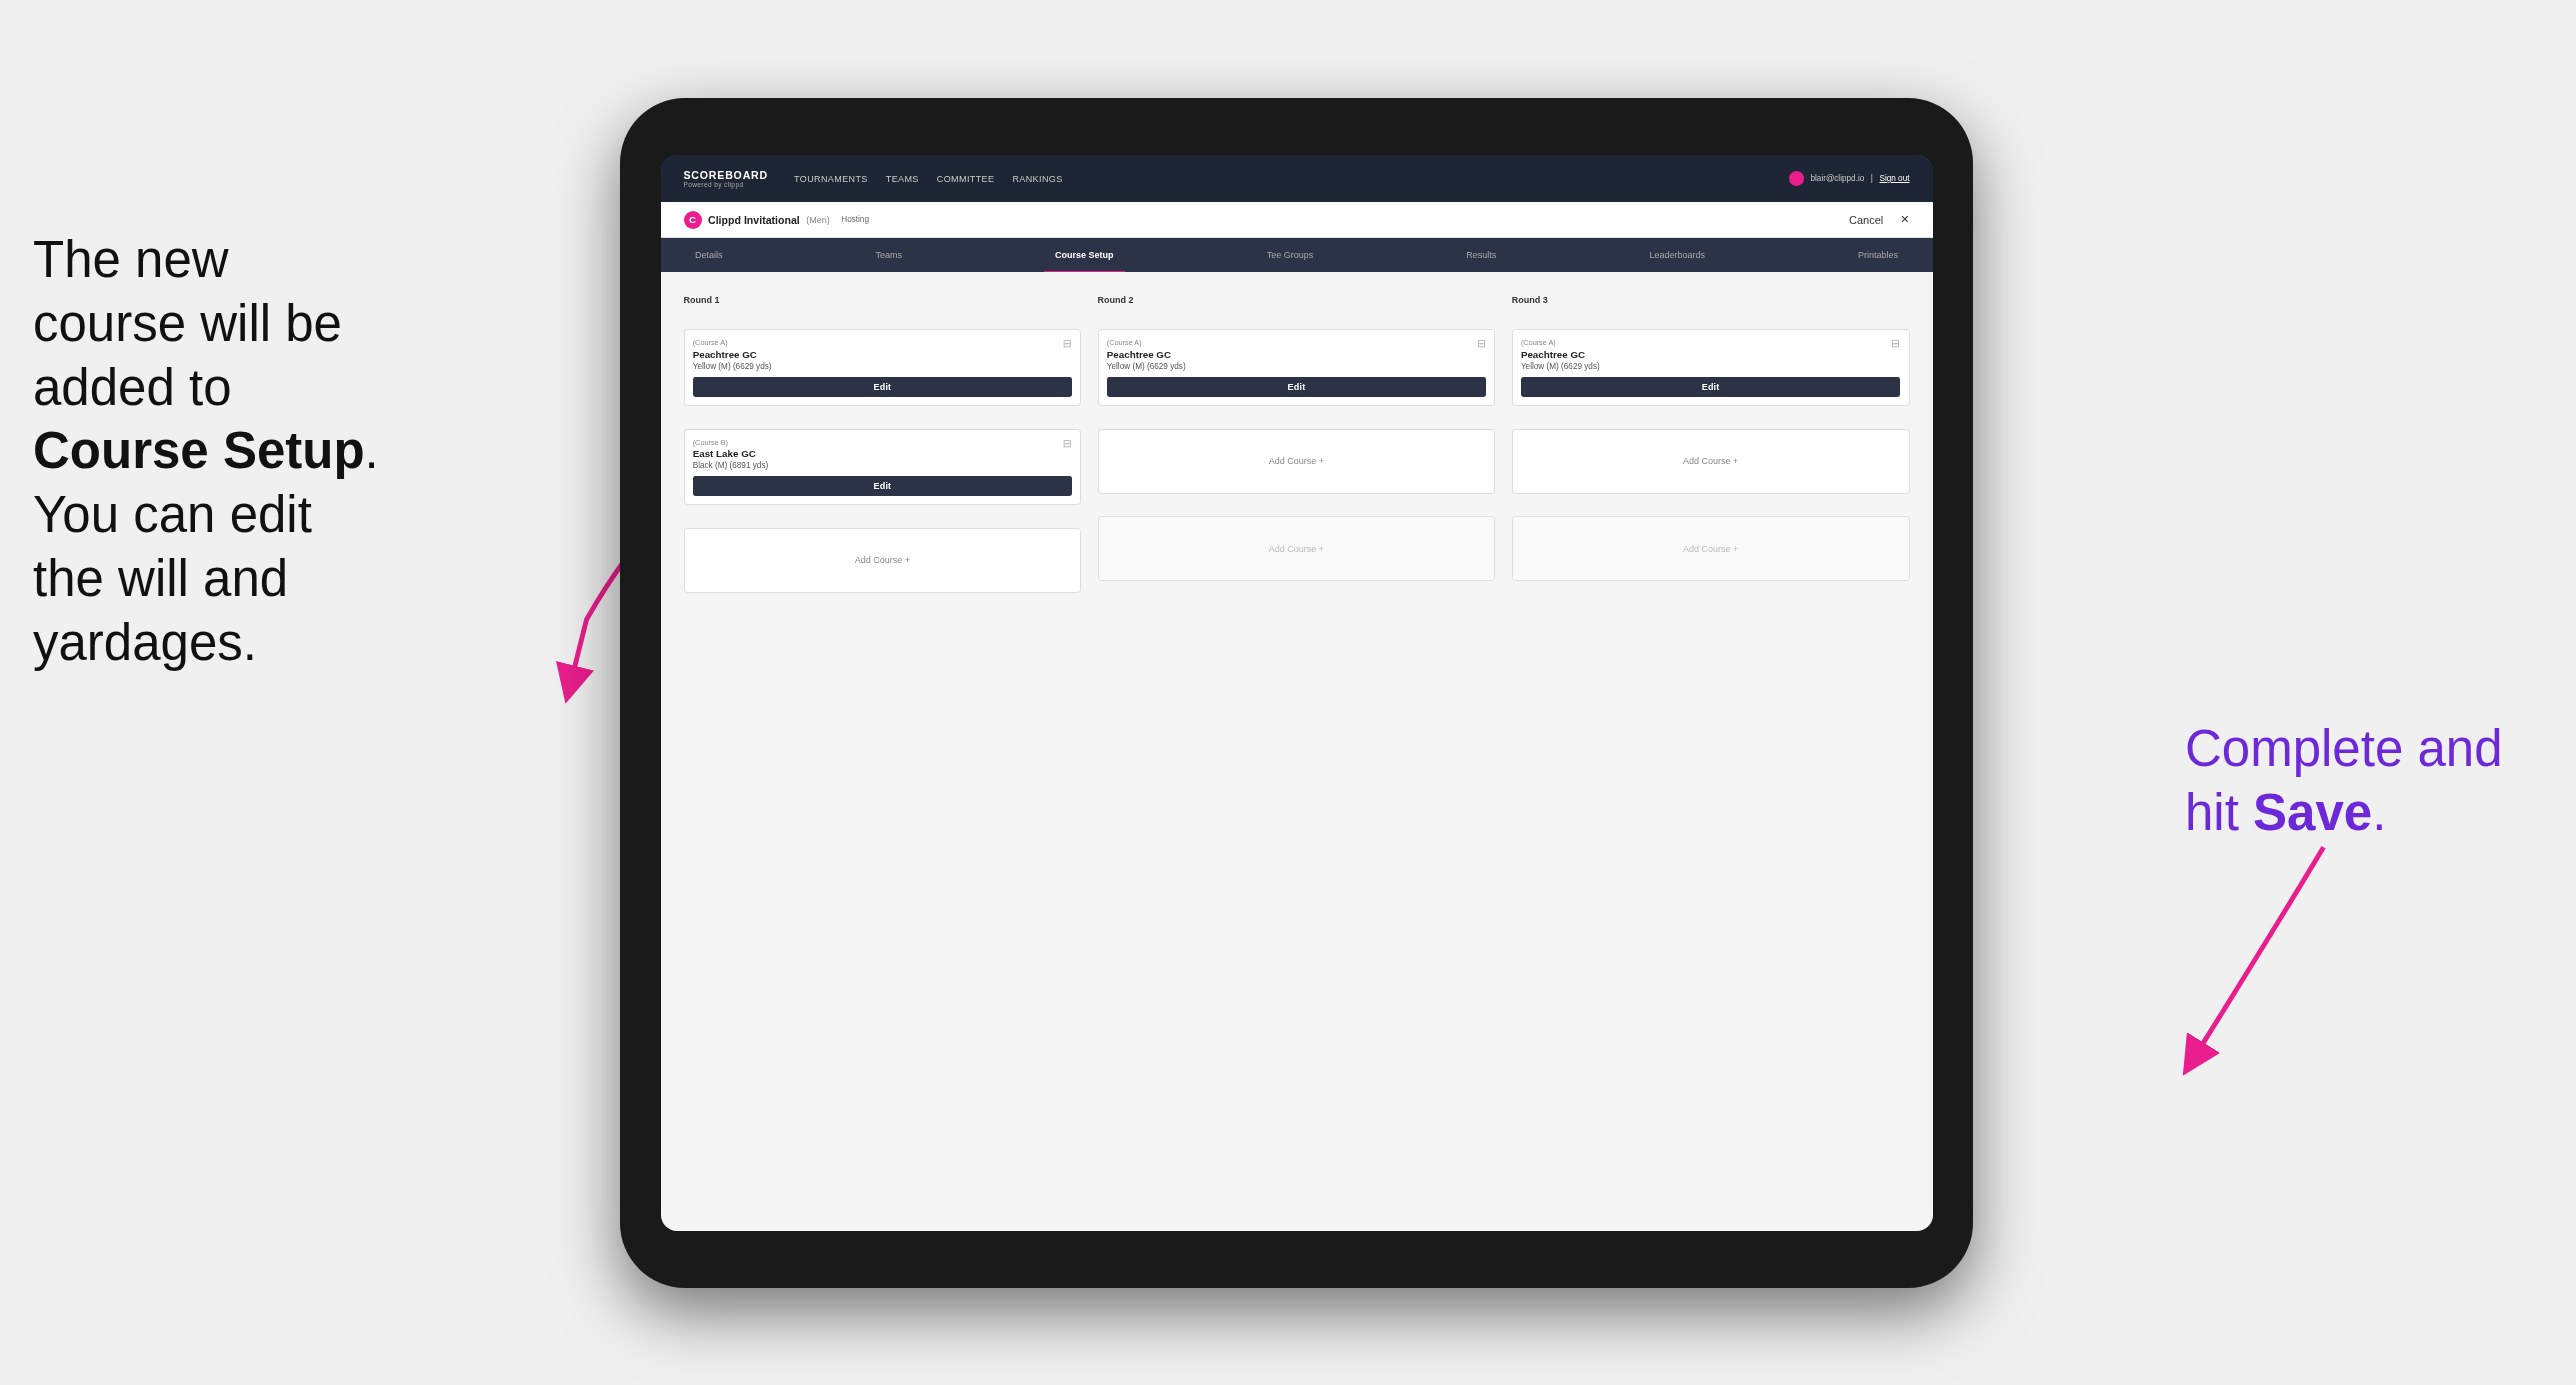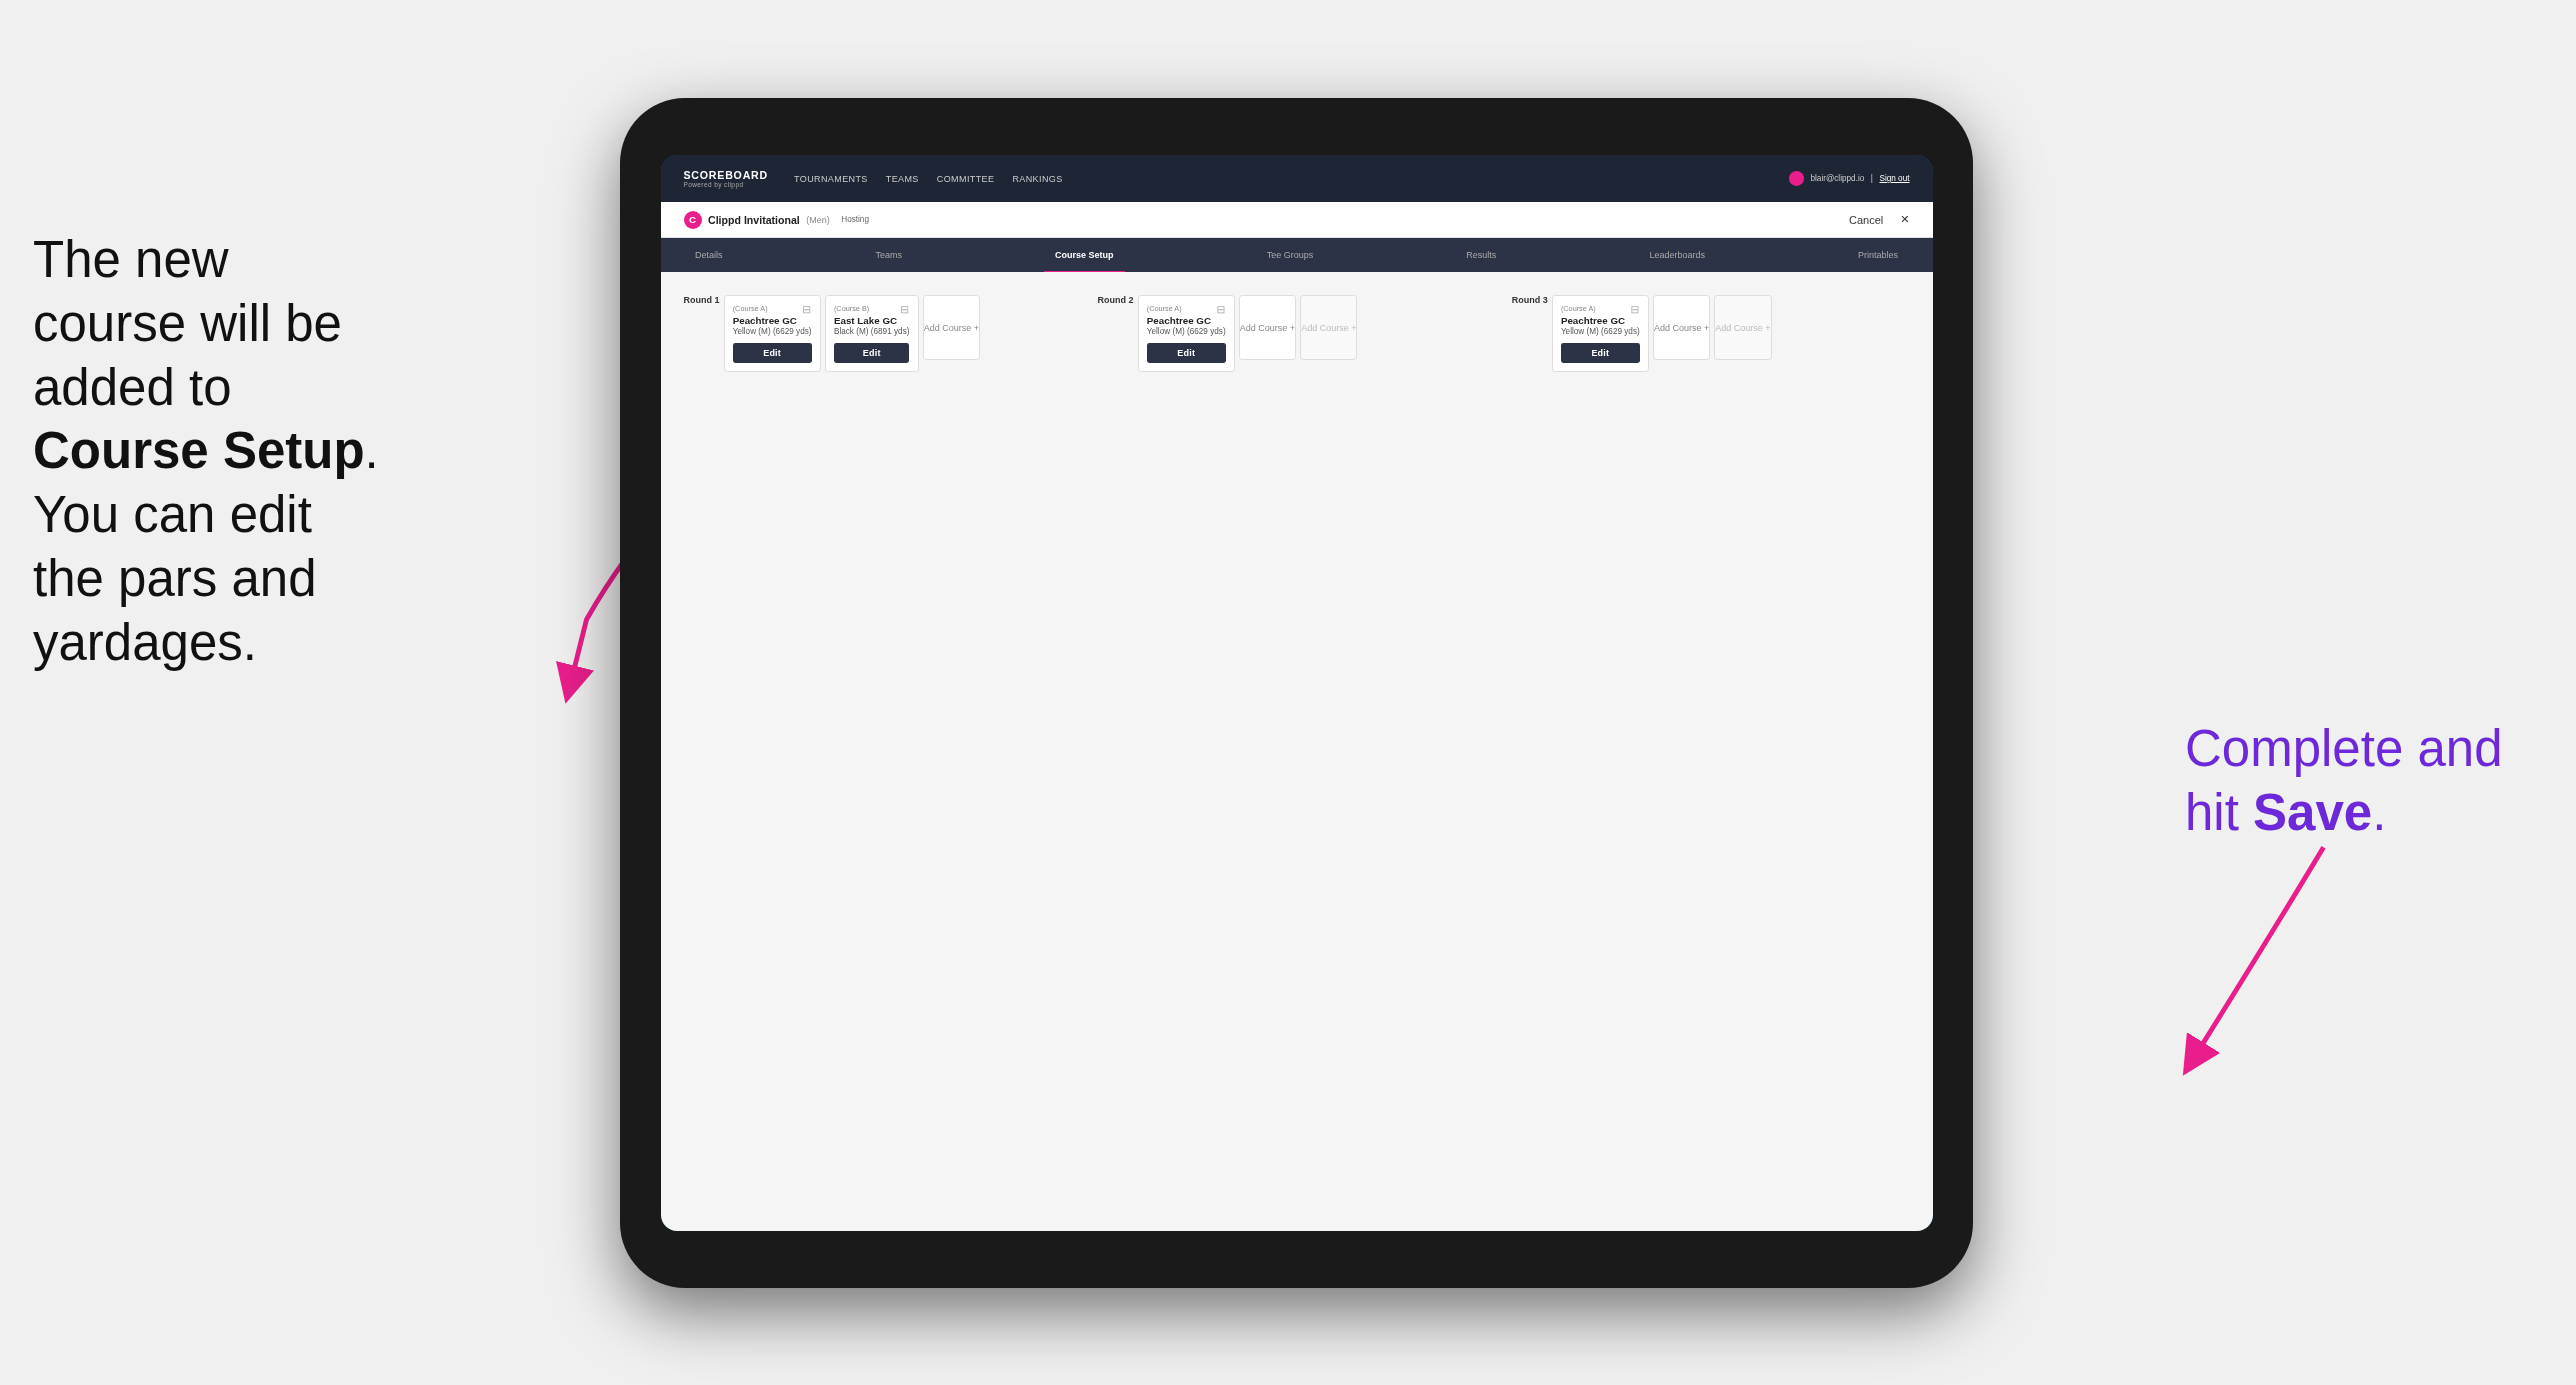"Round 1" .round-col { flex-direction: row -> column; gap: 4px -> 16px }
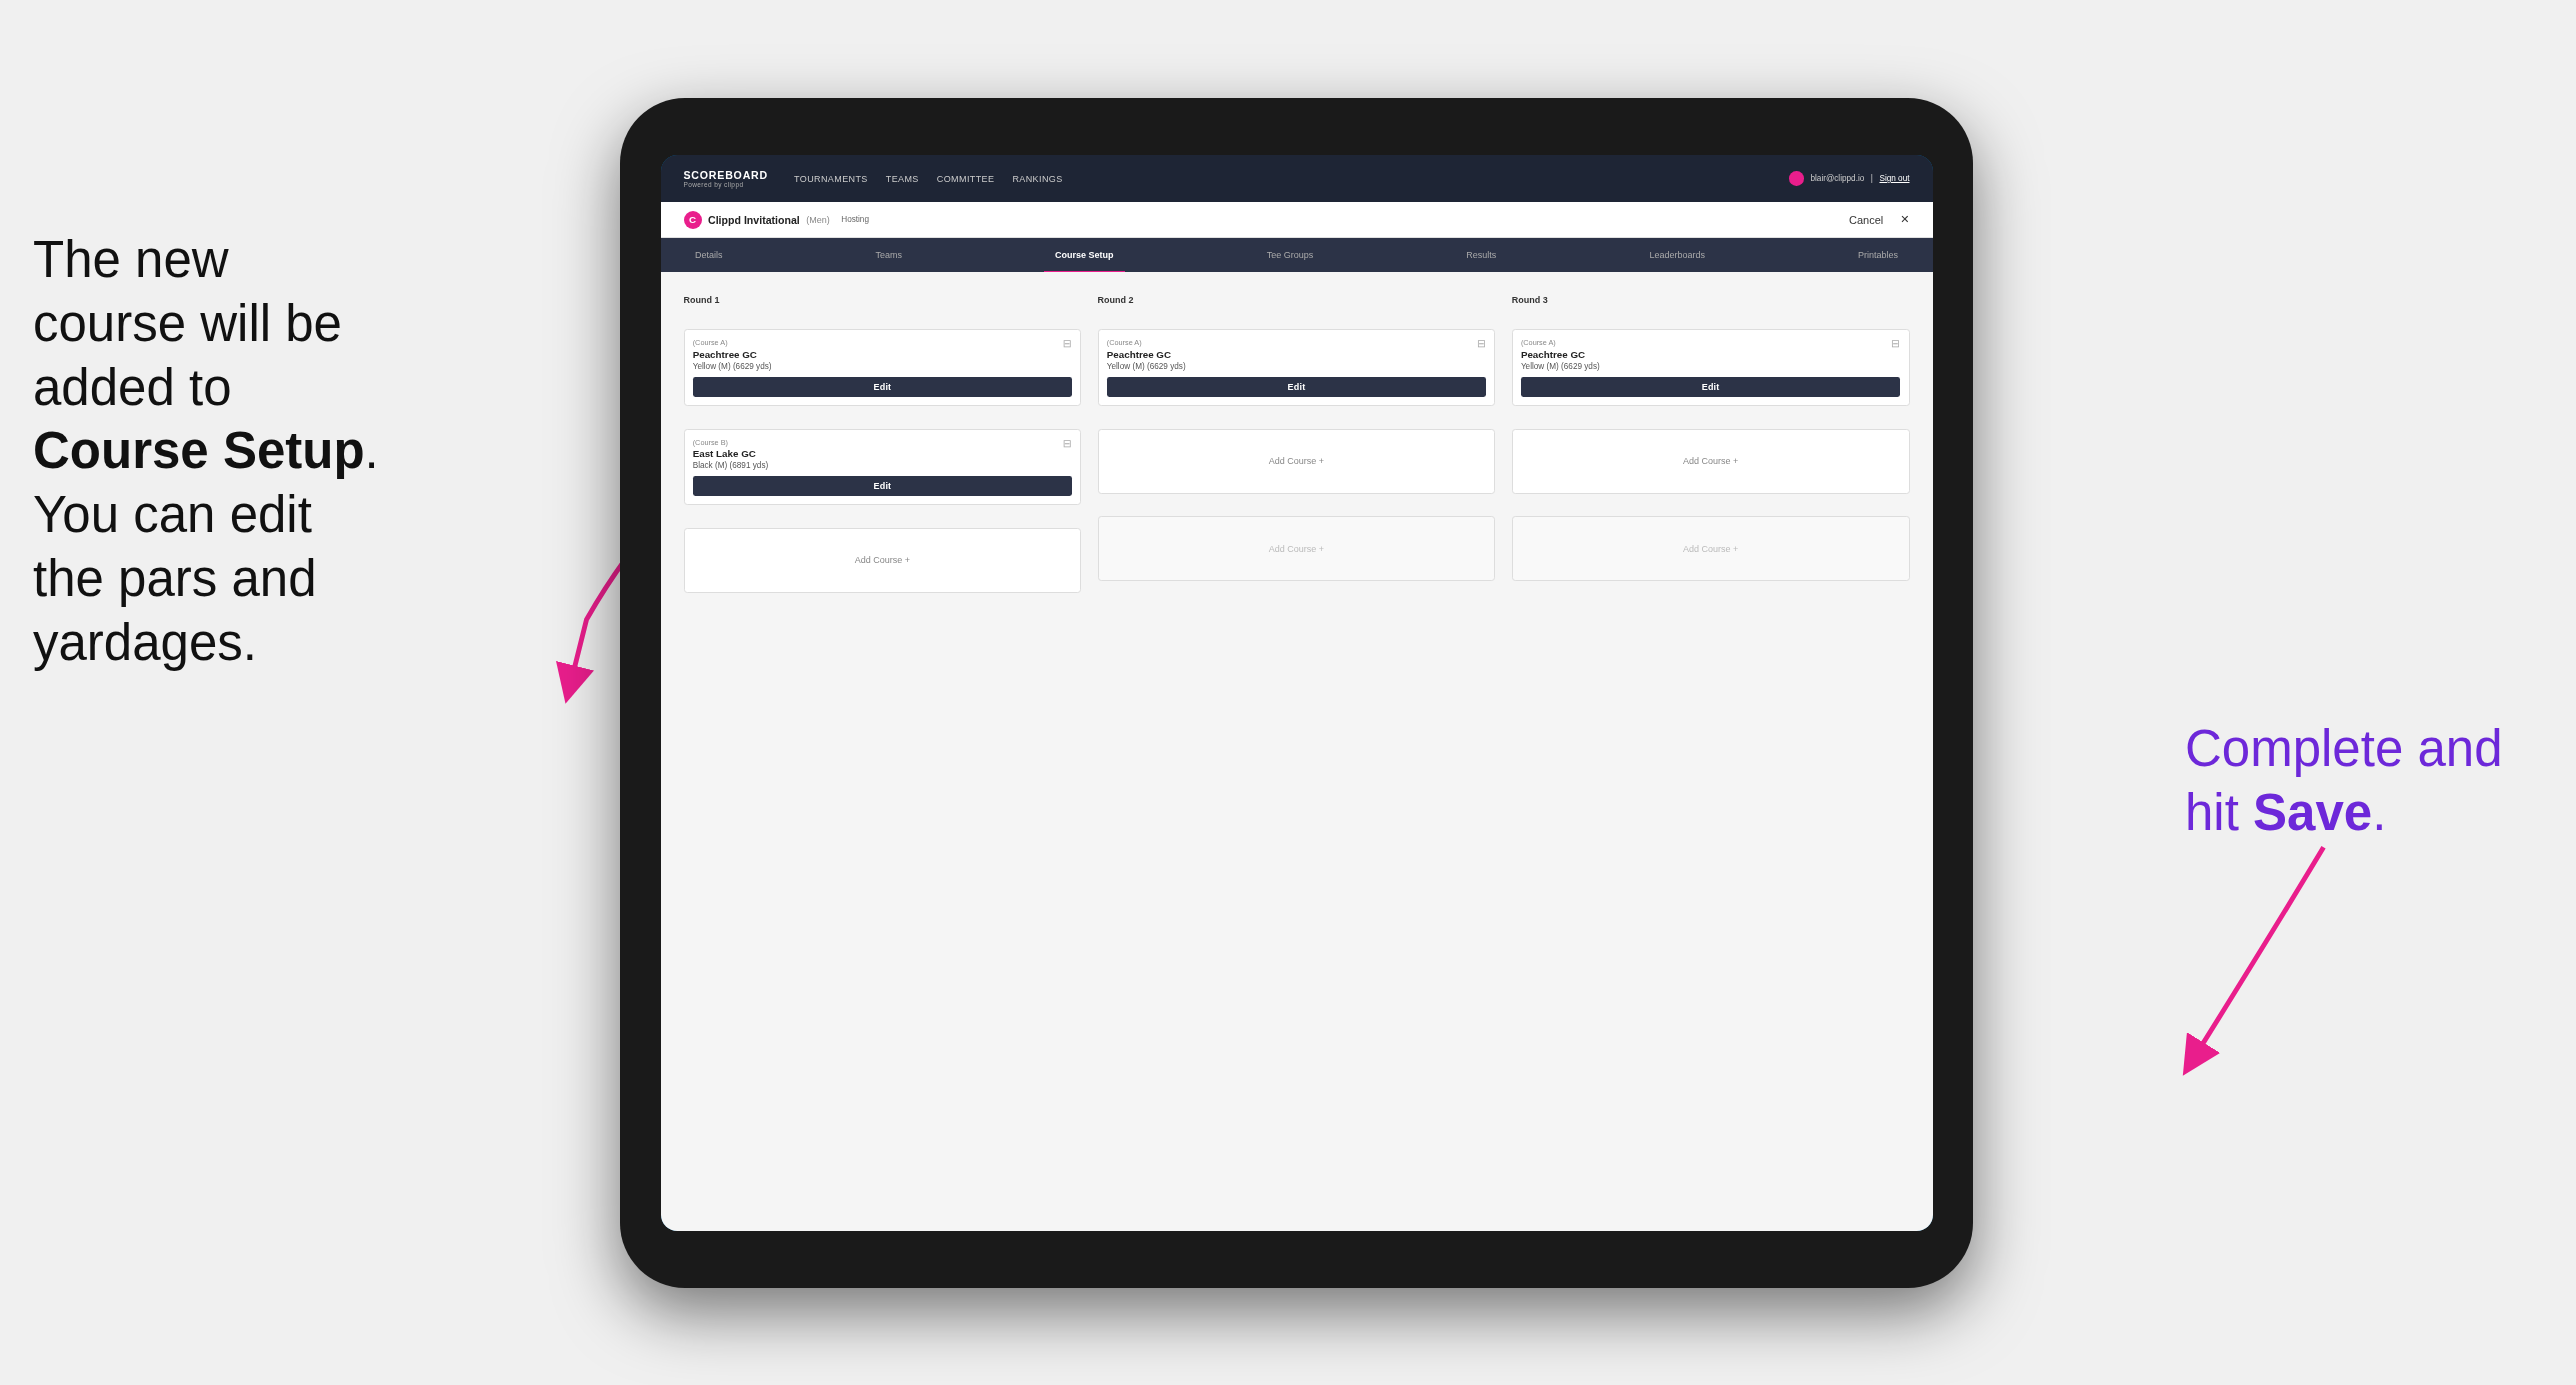"the pars and" span { text: pars -> will }
